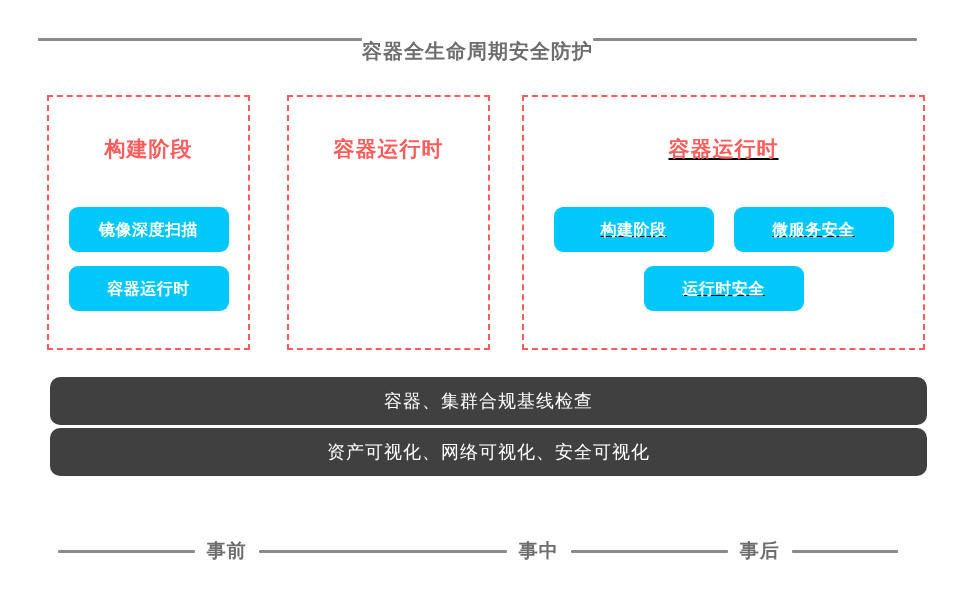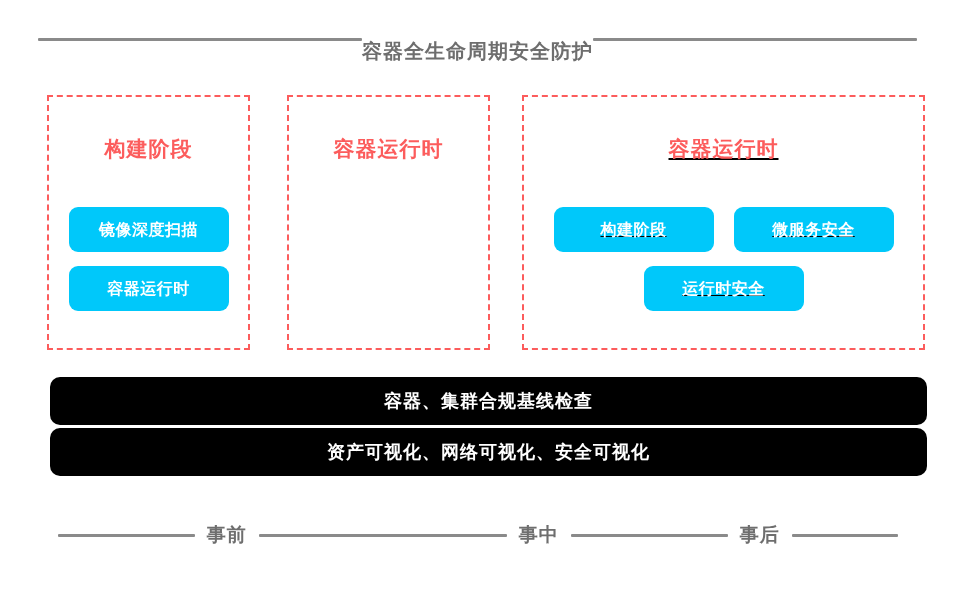"容器、集群合规基线检查" .bar { background: #000000 -> #404040; font-weight: bold -> normal }
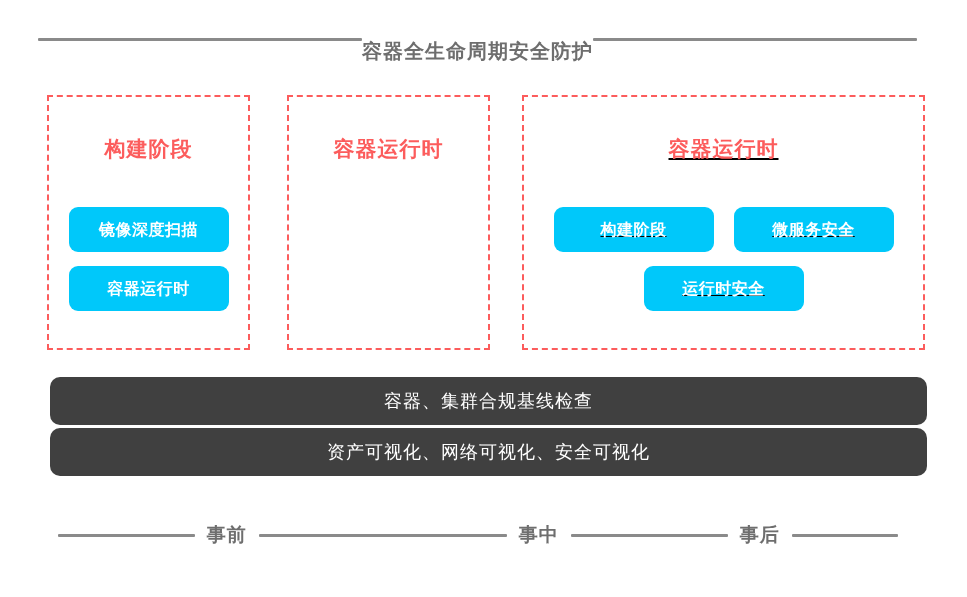"事前" .timeline { top: 522px -> 538px }
